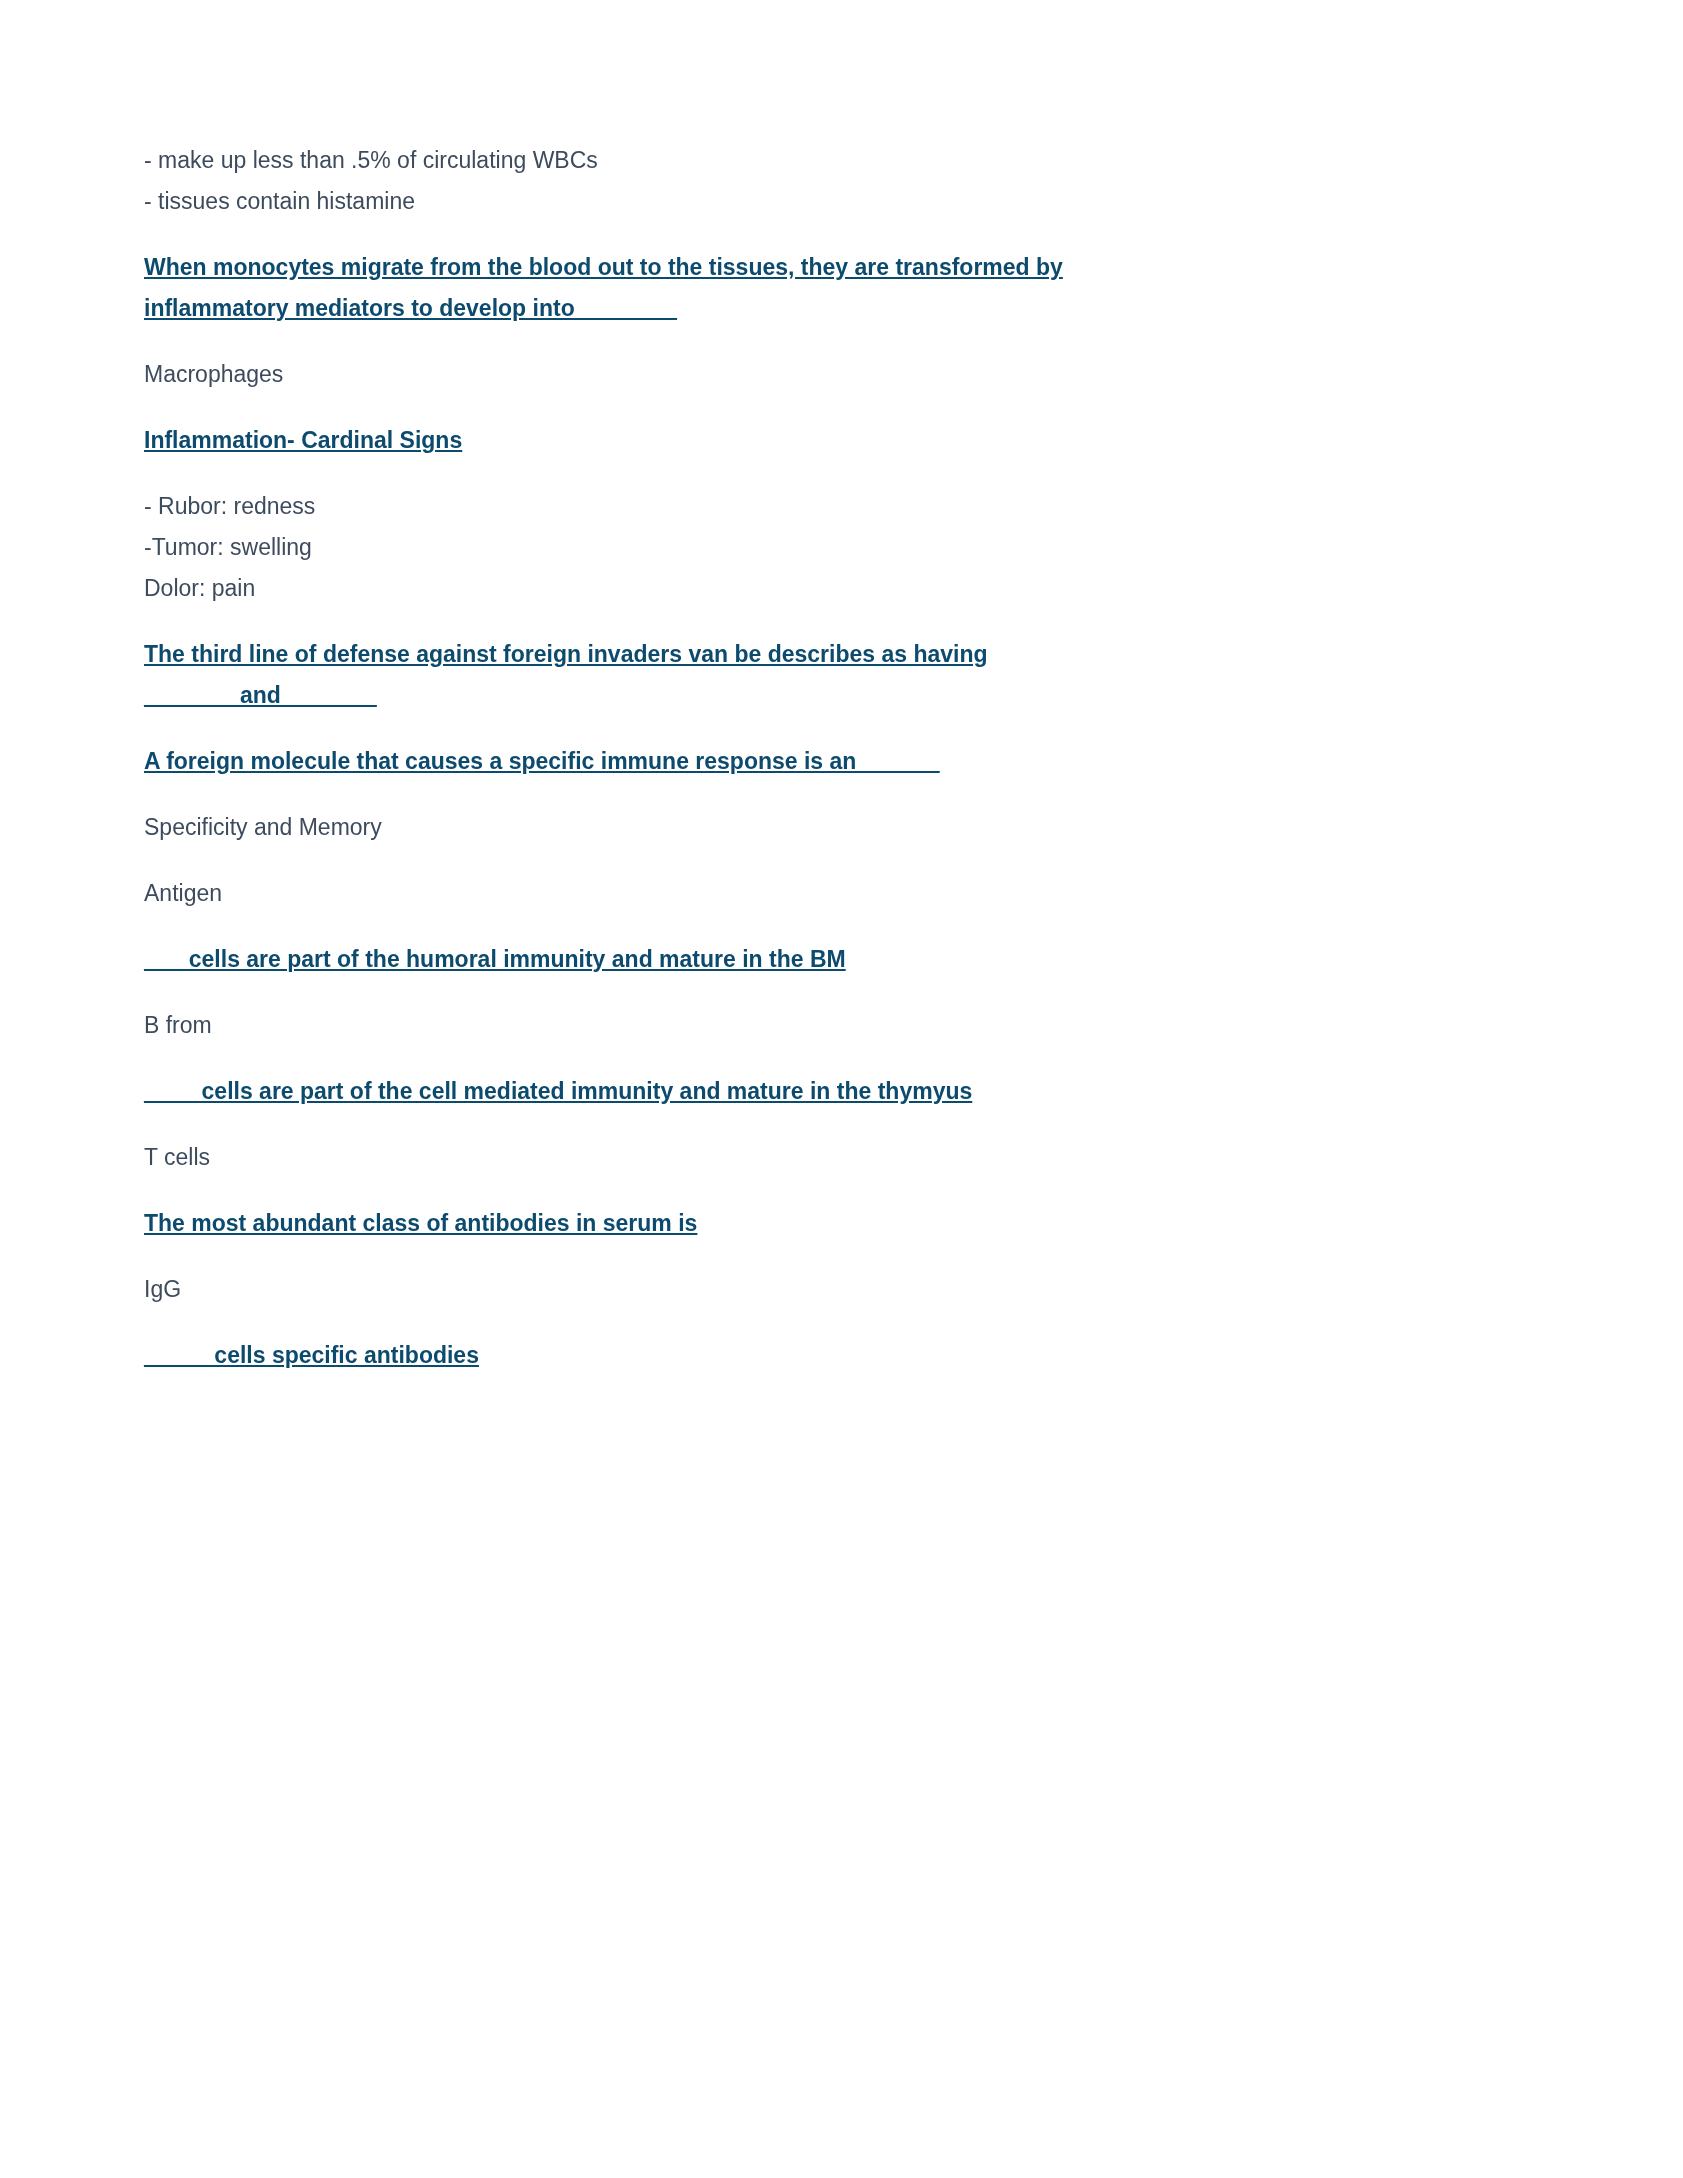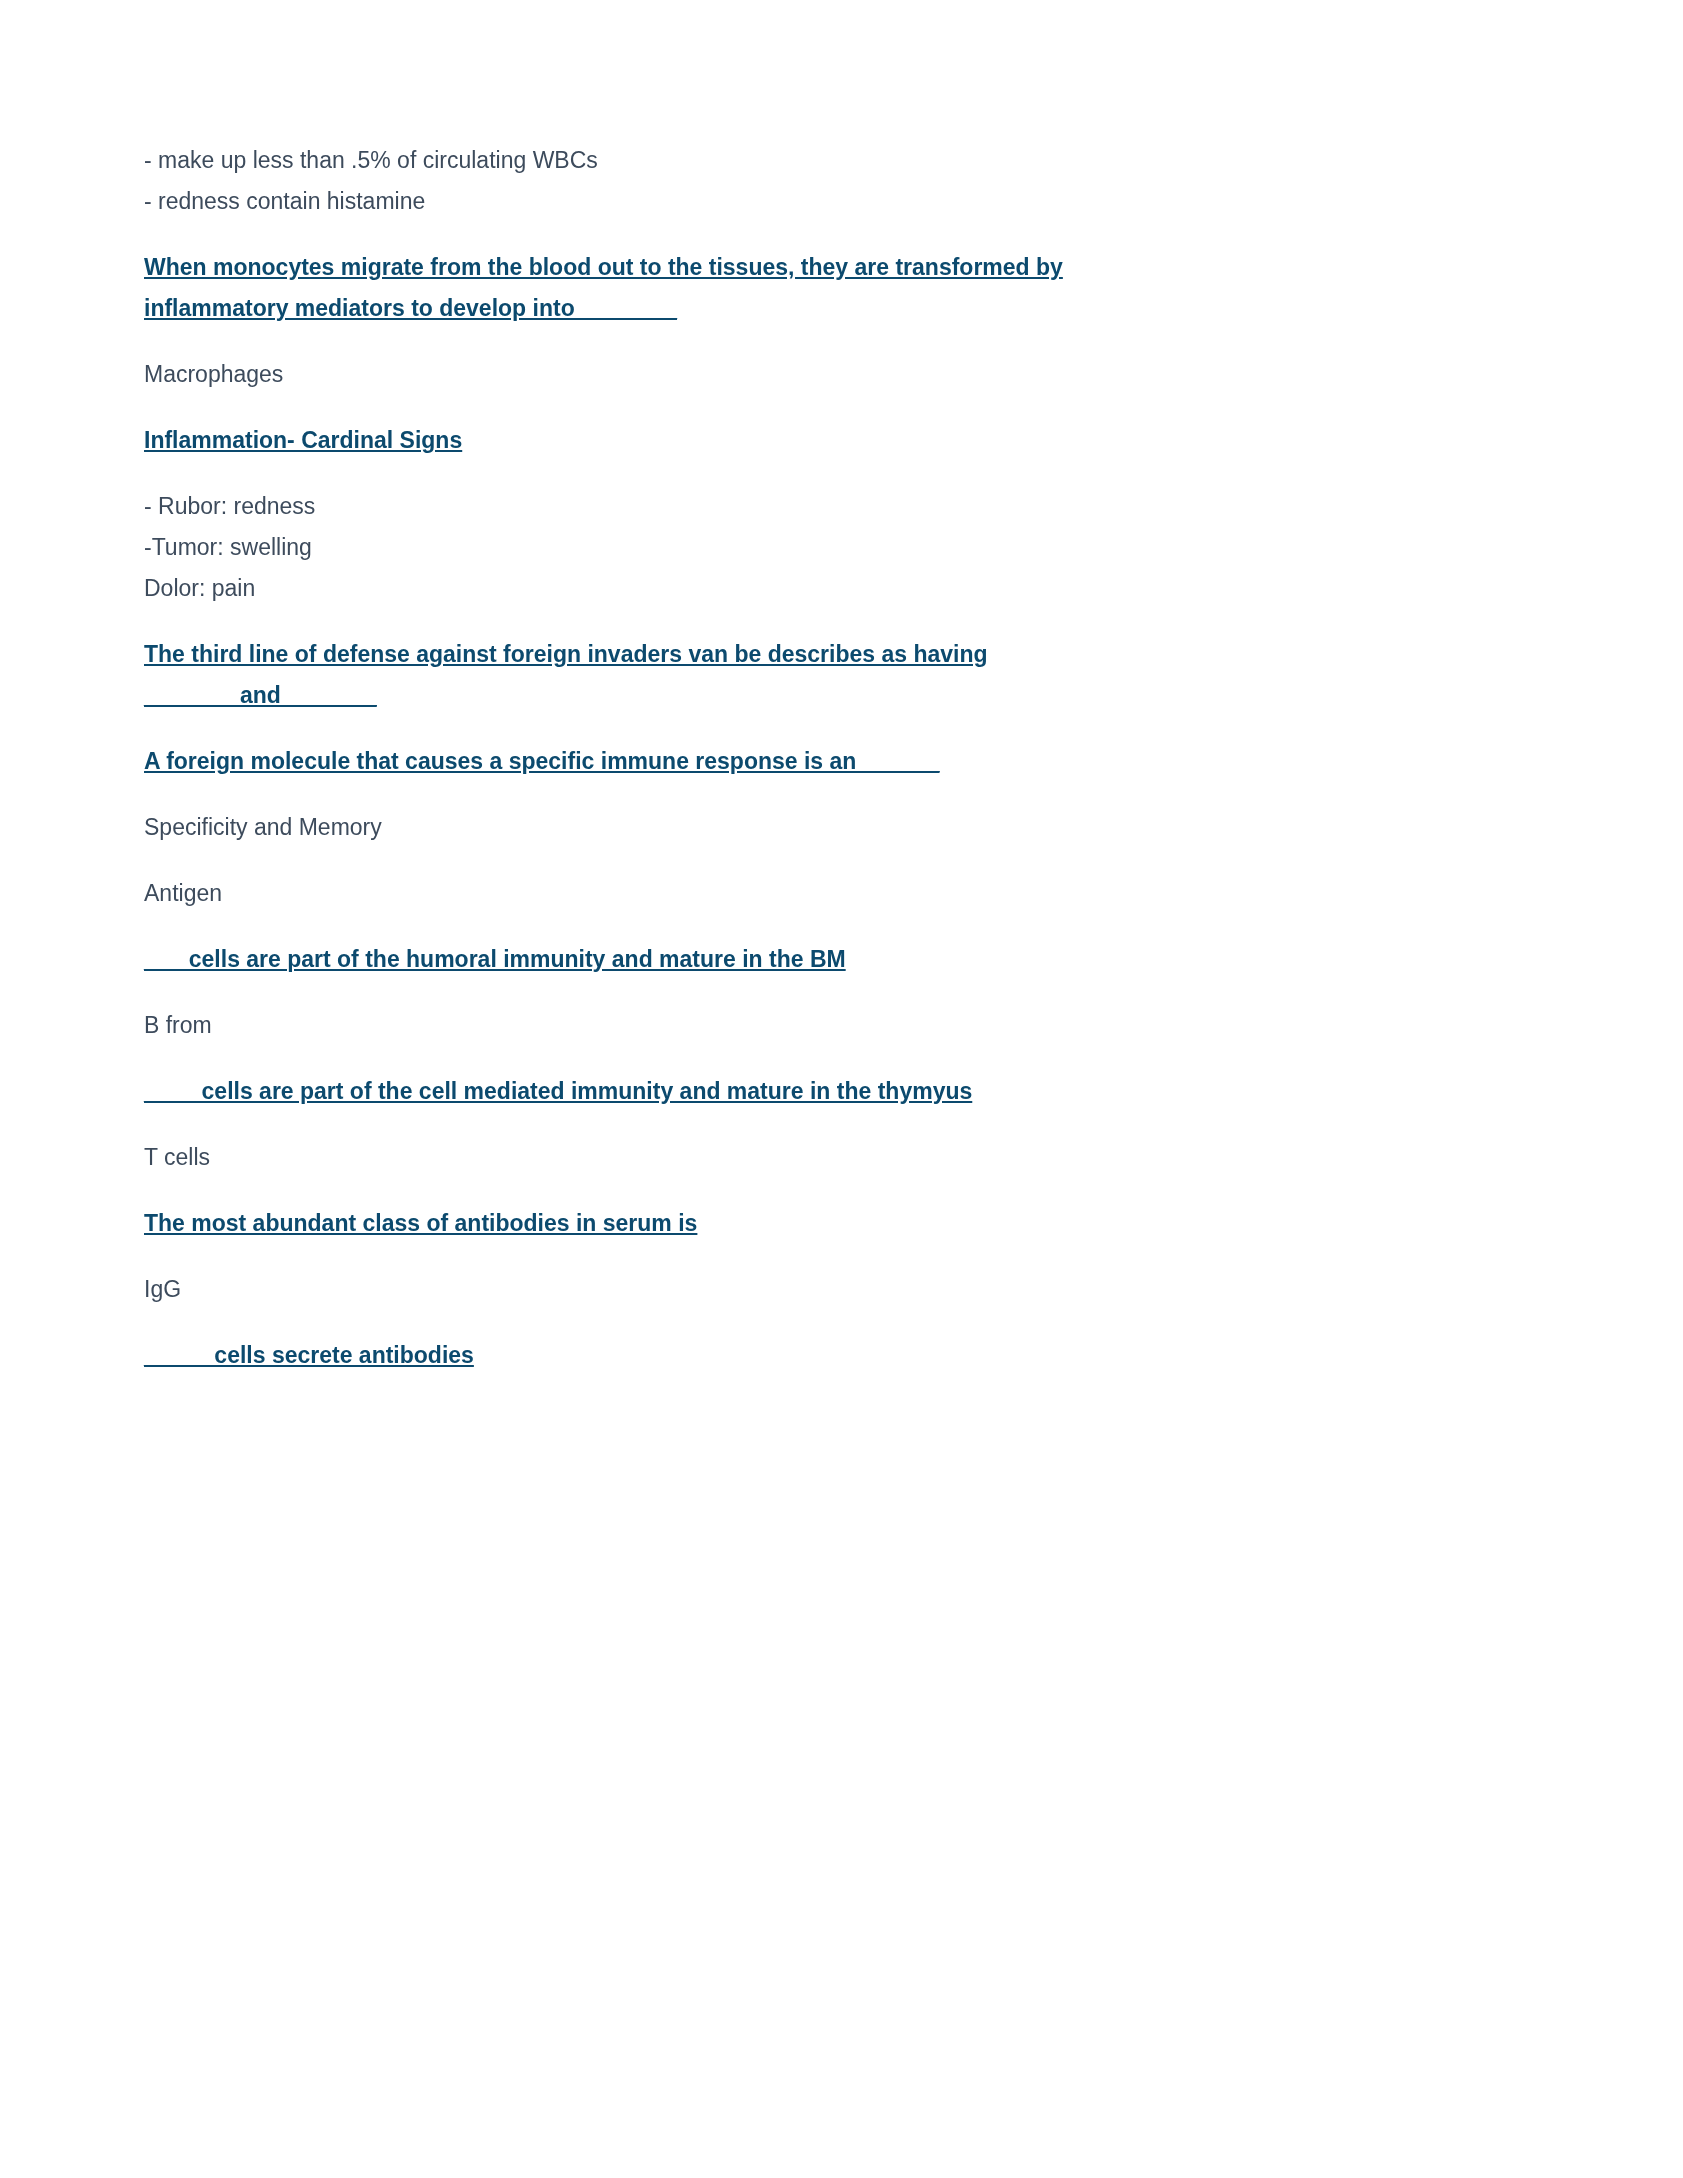"- redness contain histamine" span.line { text: redness -> tissues }
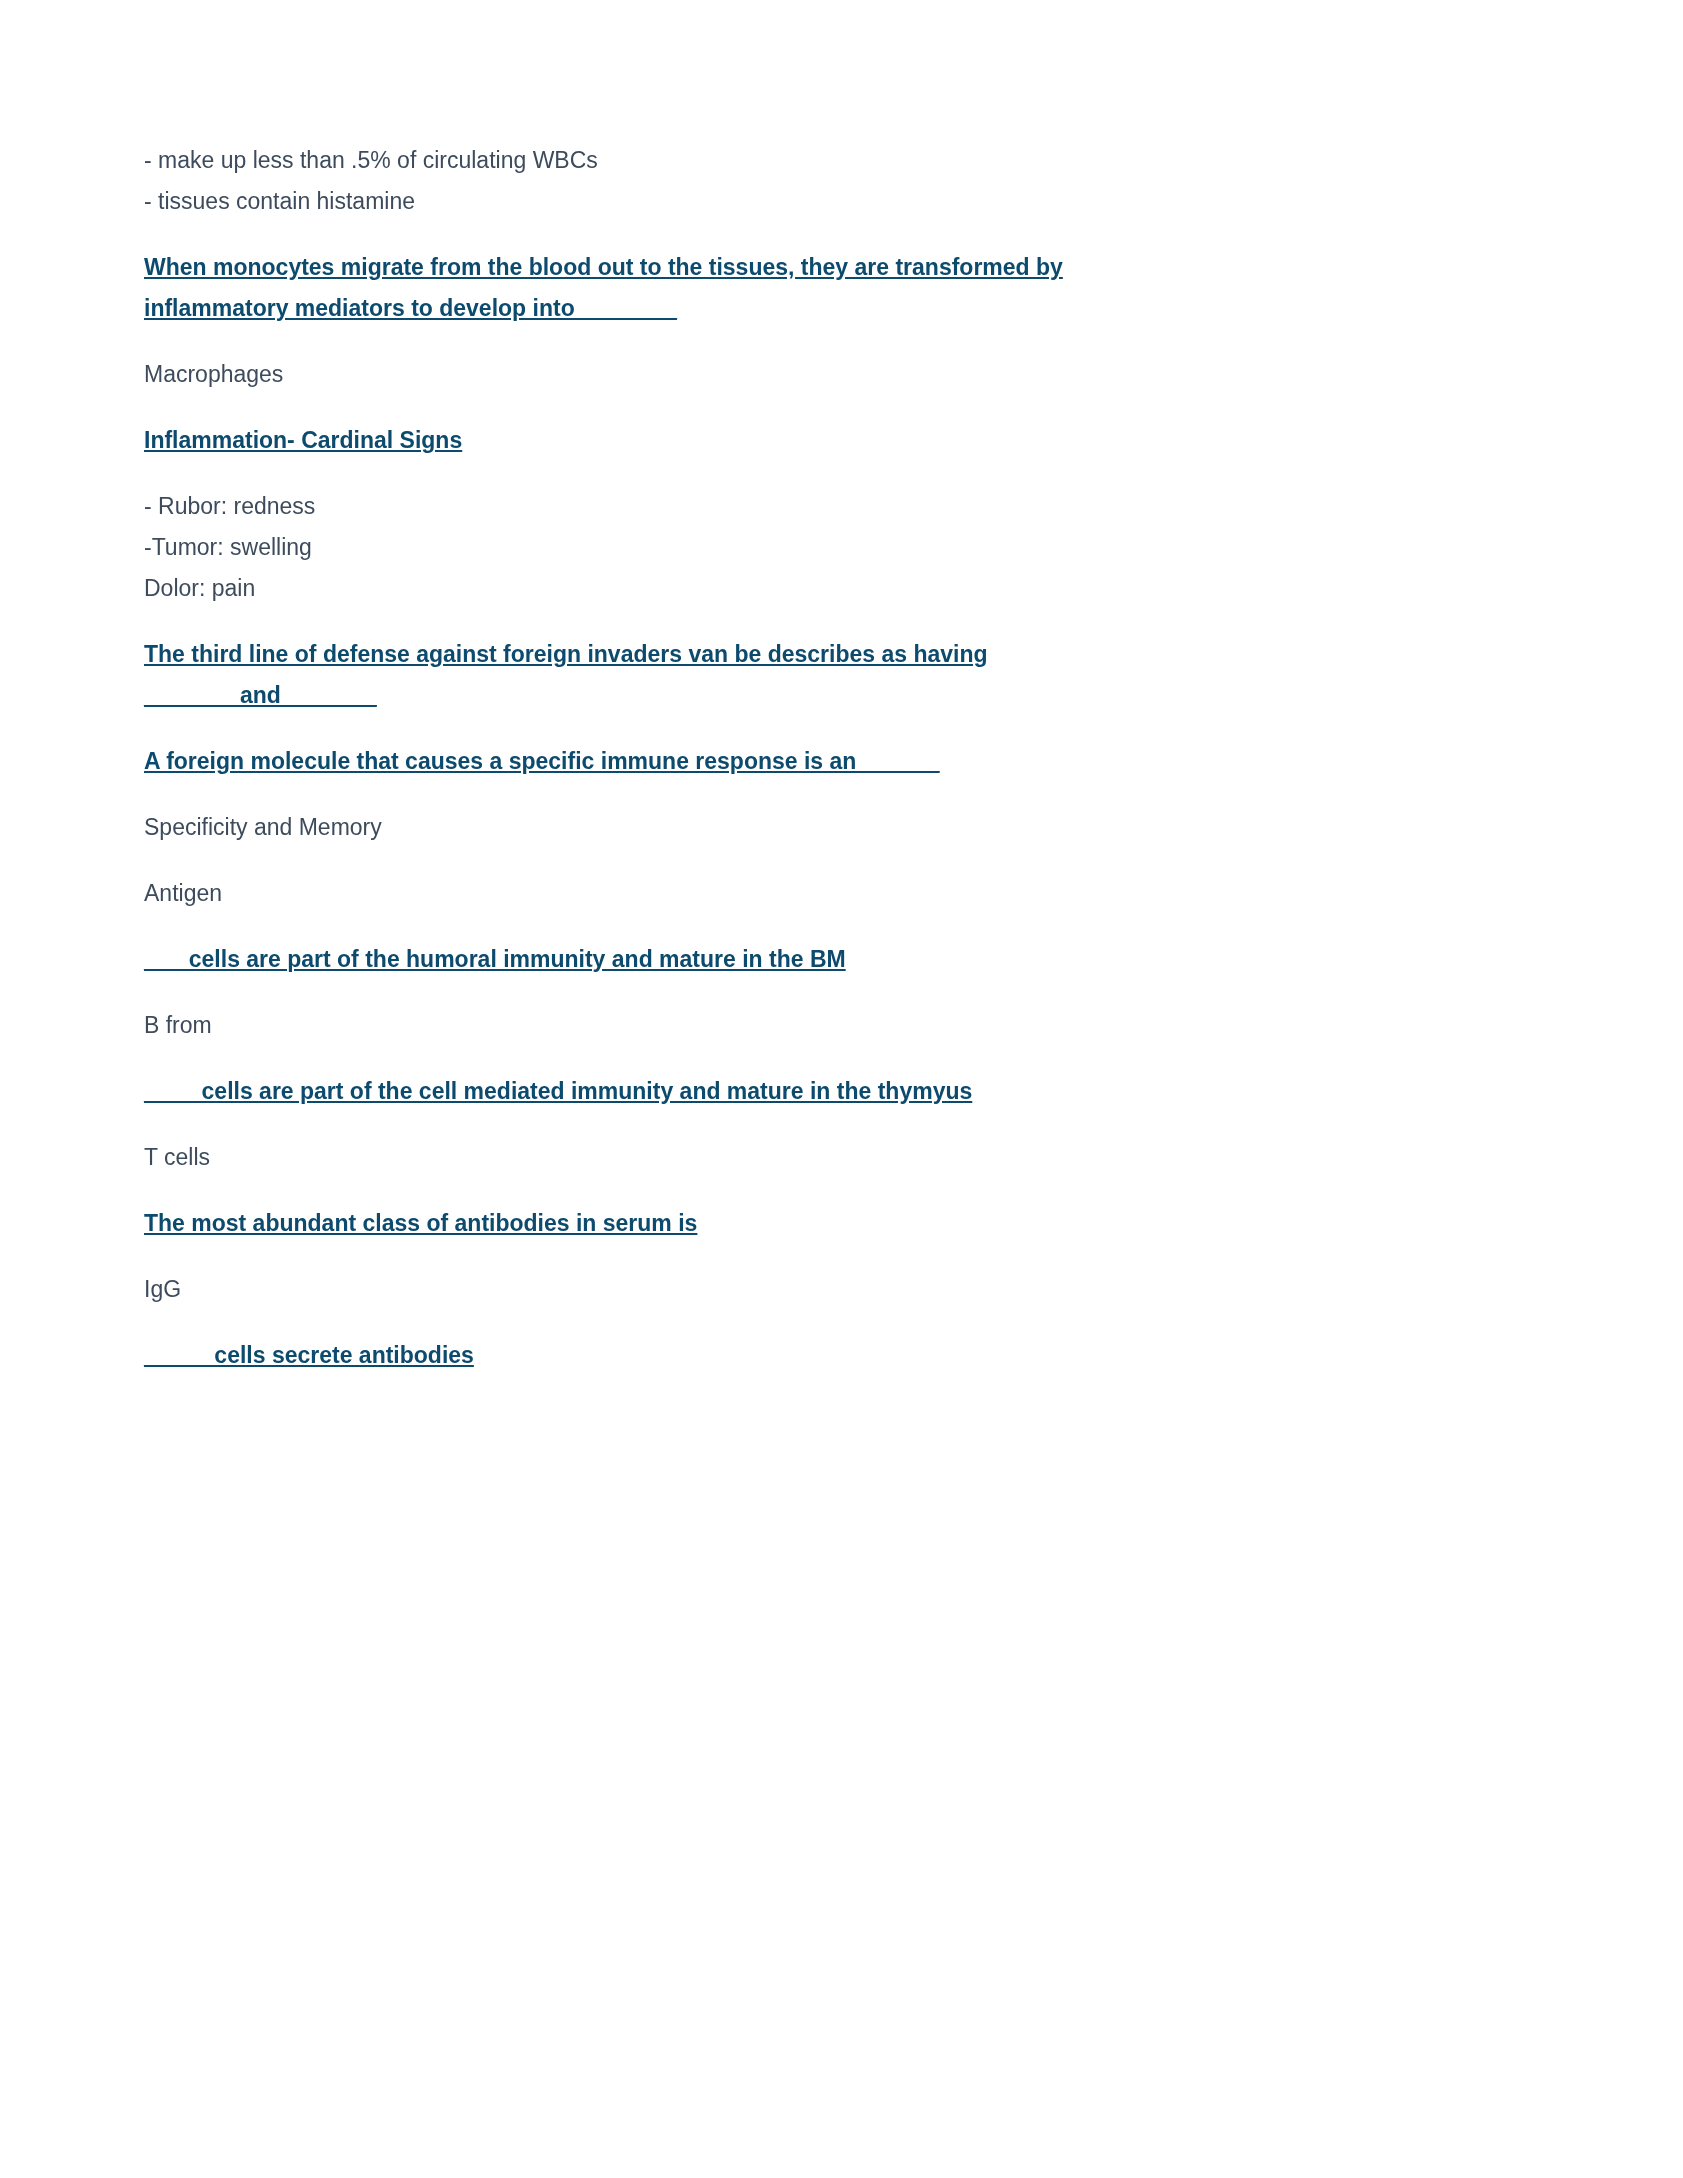"_____ cells secrete antibodies" p.block { text: secrete -> specific }
